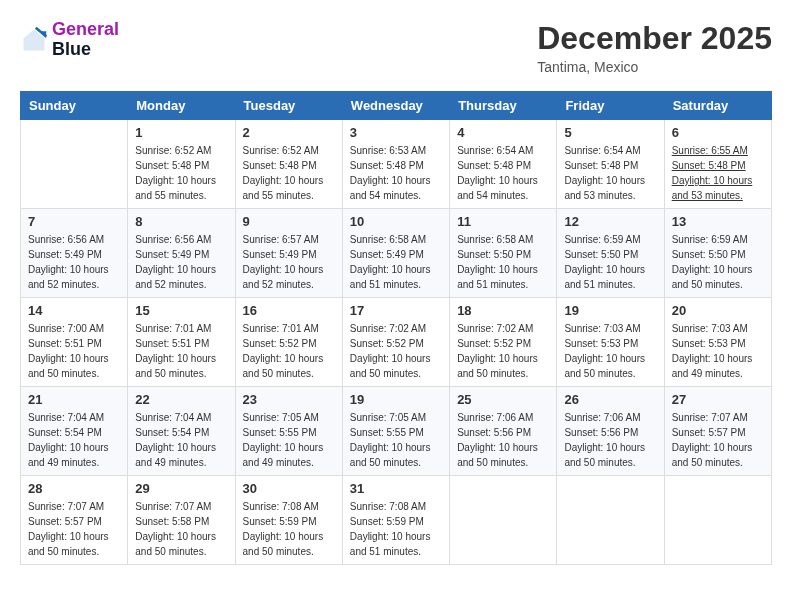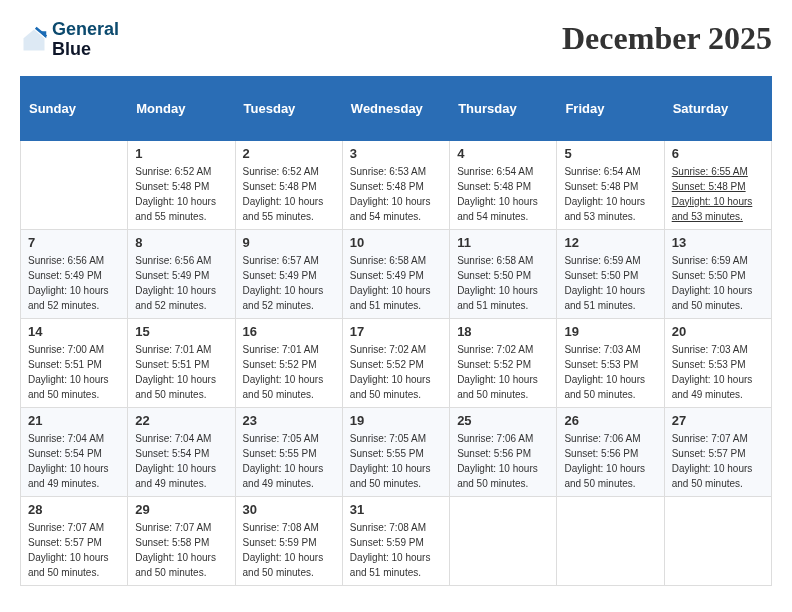"General" .logo-general { color: #0c4a6e -> #a21caf }
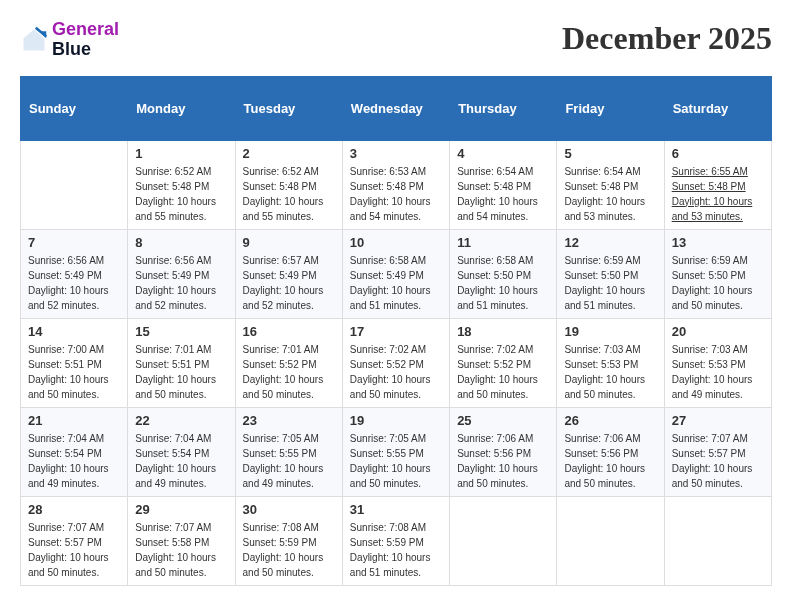"December 2025" .title-block { font-family: Liberation Serif, serif -> none }
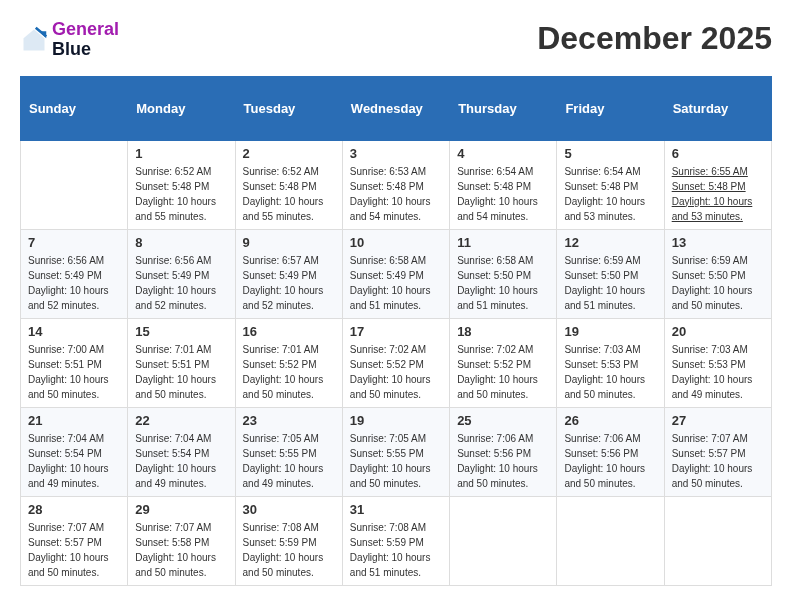"Tantima, Mexico" div.location { html: none -> <div>Tantima, Mexico</div> }
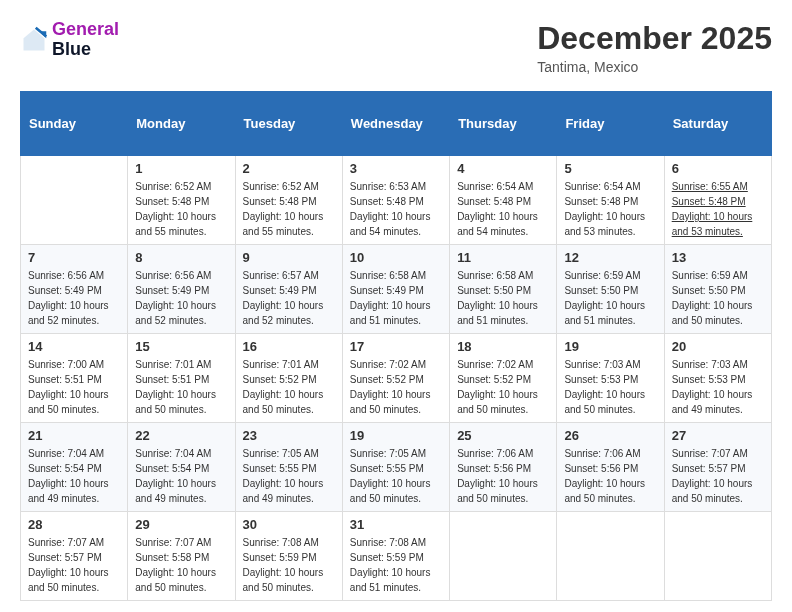"Sunday" .calendar th { padding: 24px 8px -> 6px 8px }
